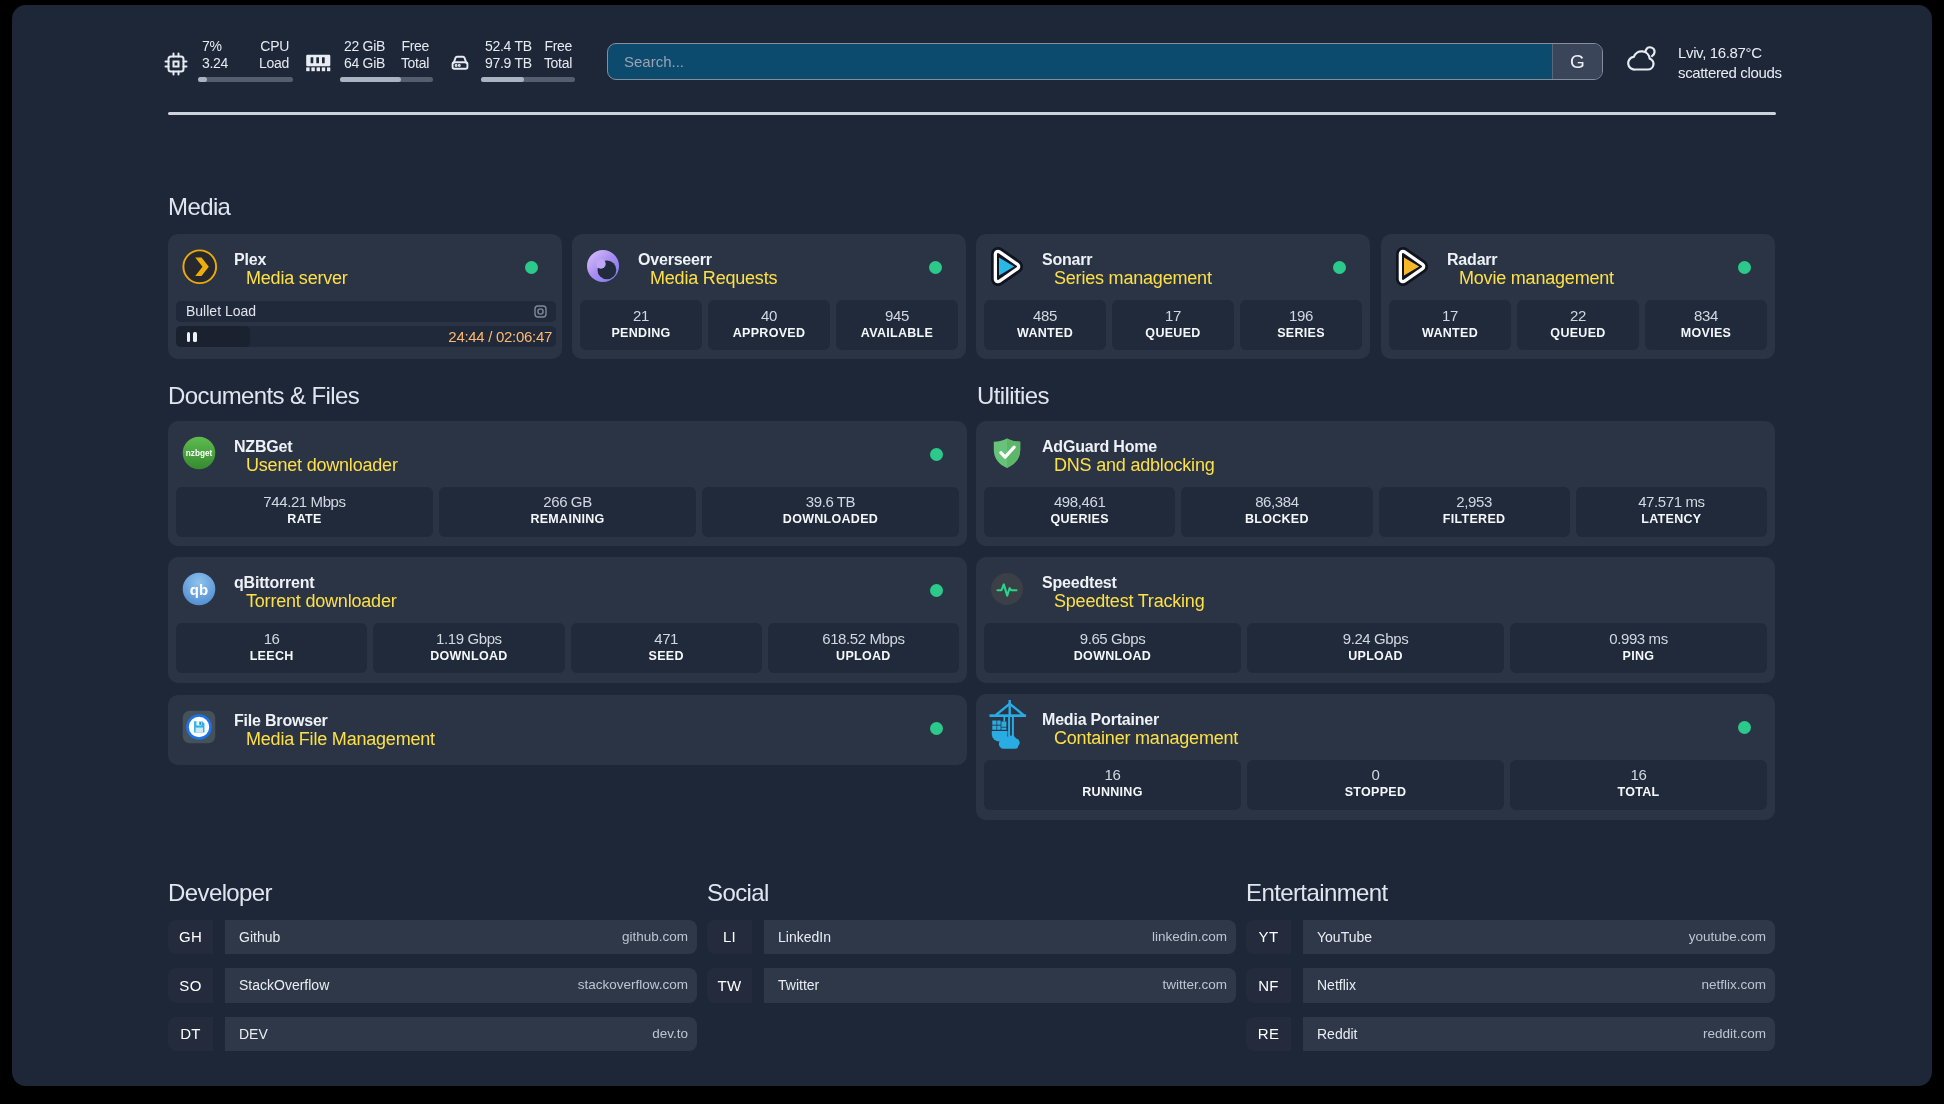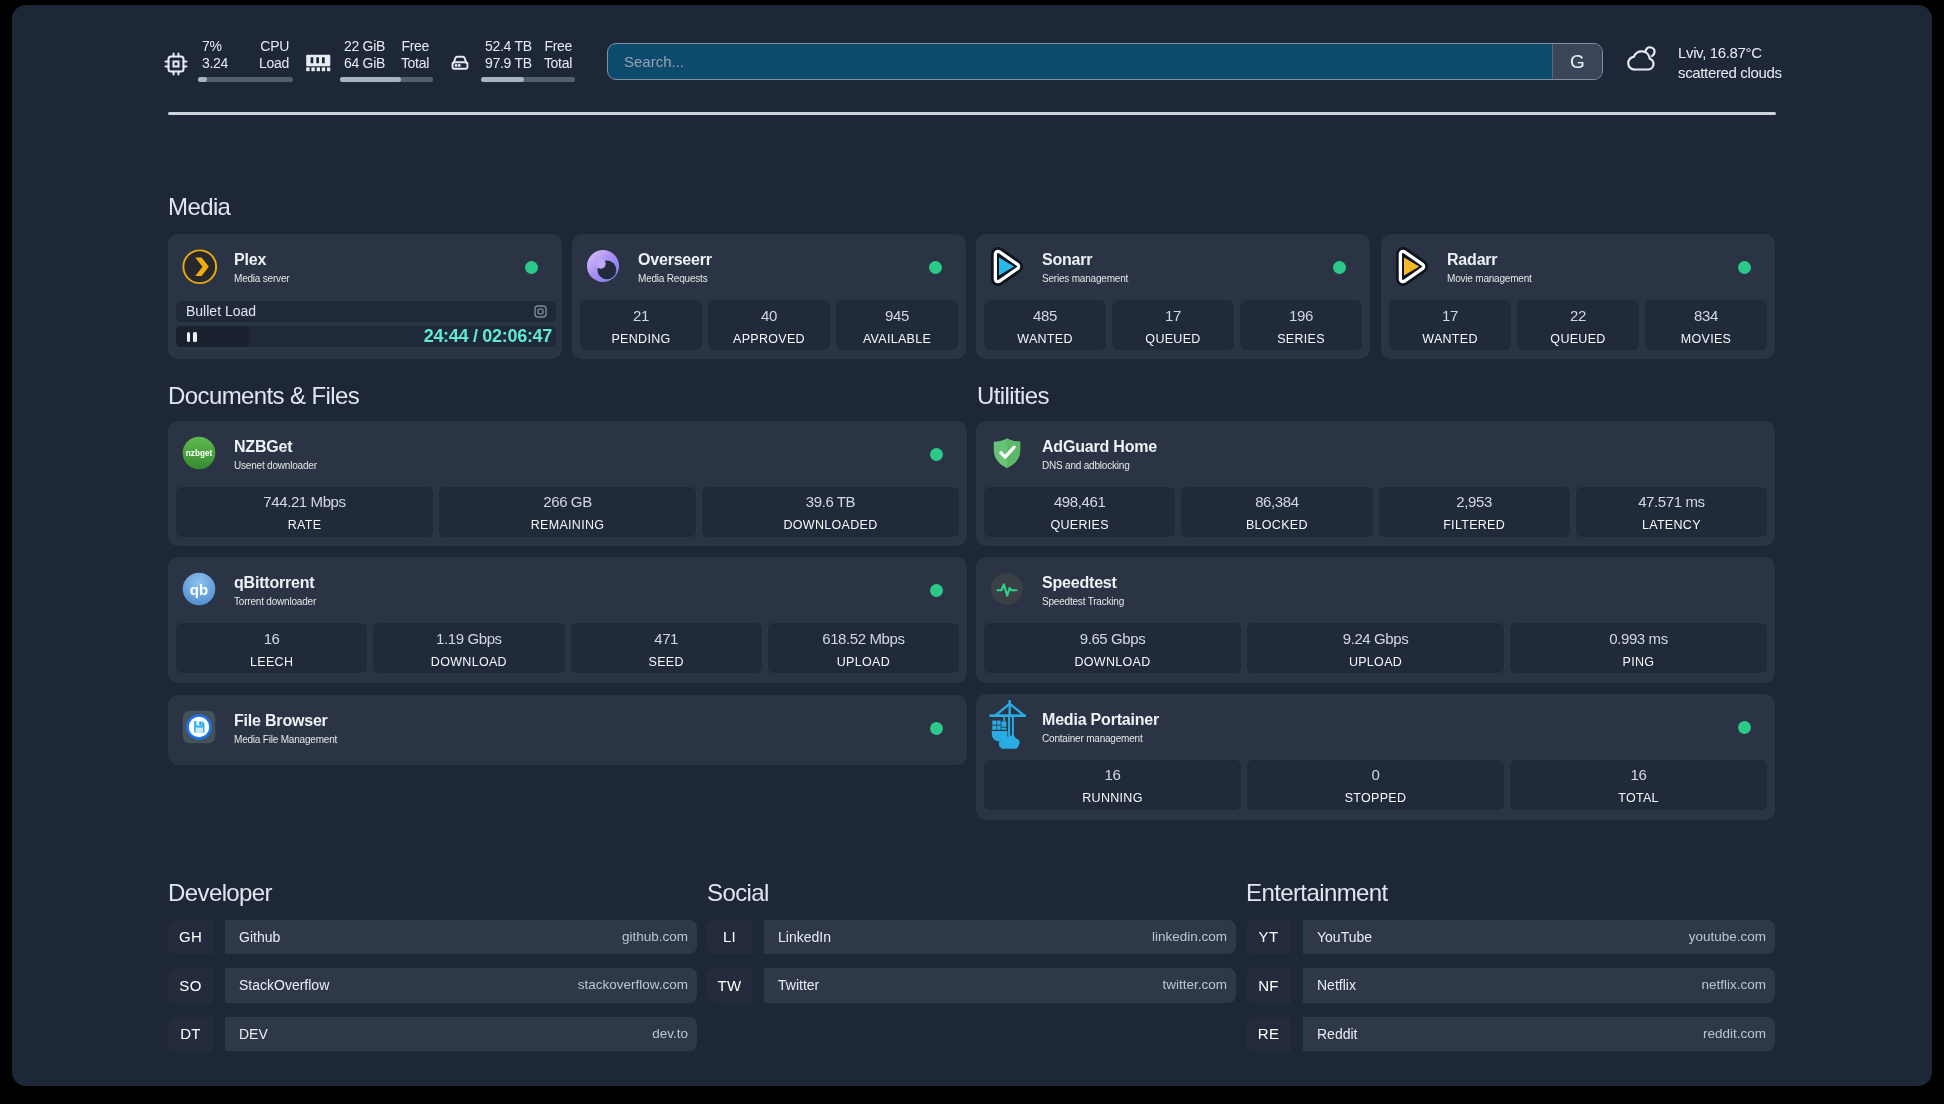"Media server" .sub { color: #e5e5e5 -> #fde047; font-size: 10px -> 18px; left: 66px -> 78px }
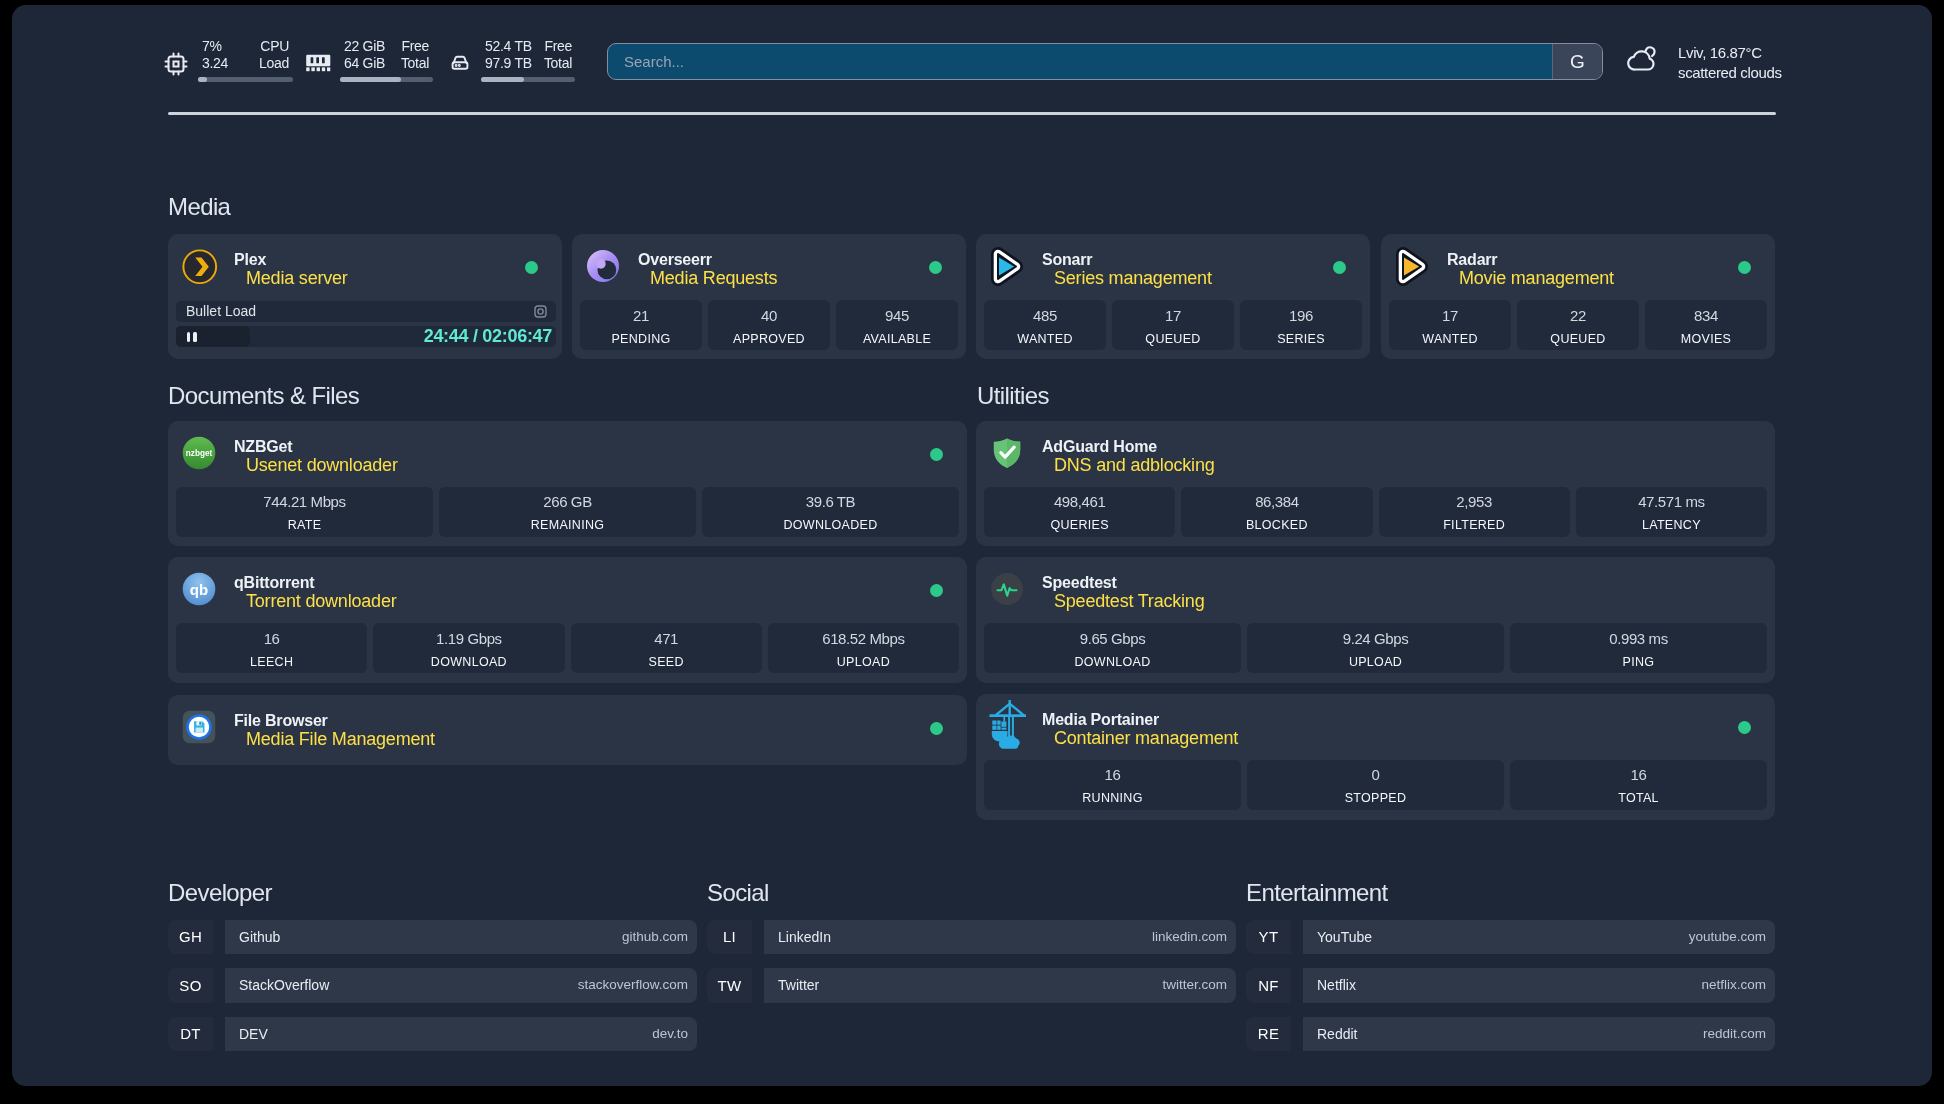"24:44 / 02:06:47" .ptime { color: #5eead4 -> #fdba74; font-size: 18px -> 15px; font-weight: 700 -> 400 }
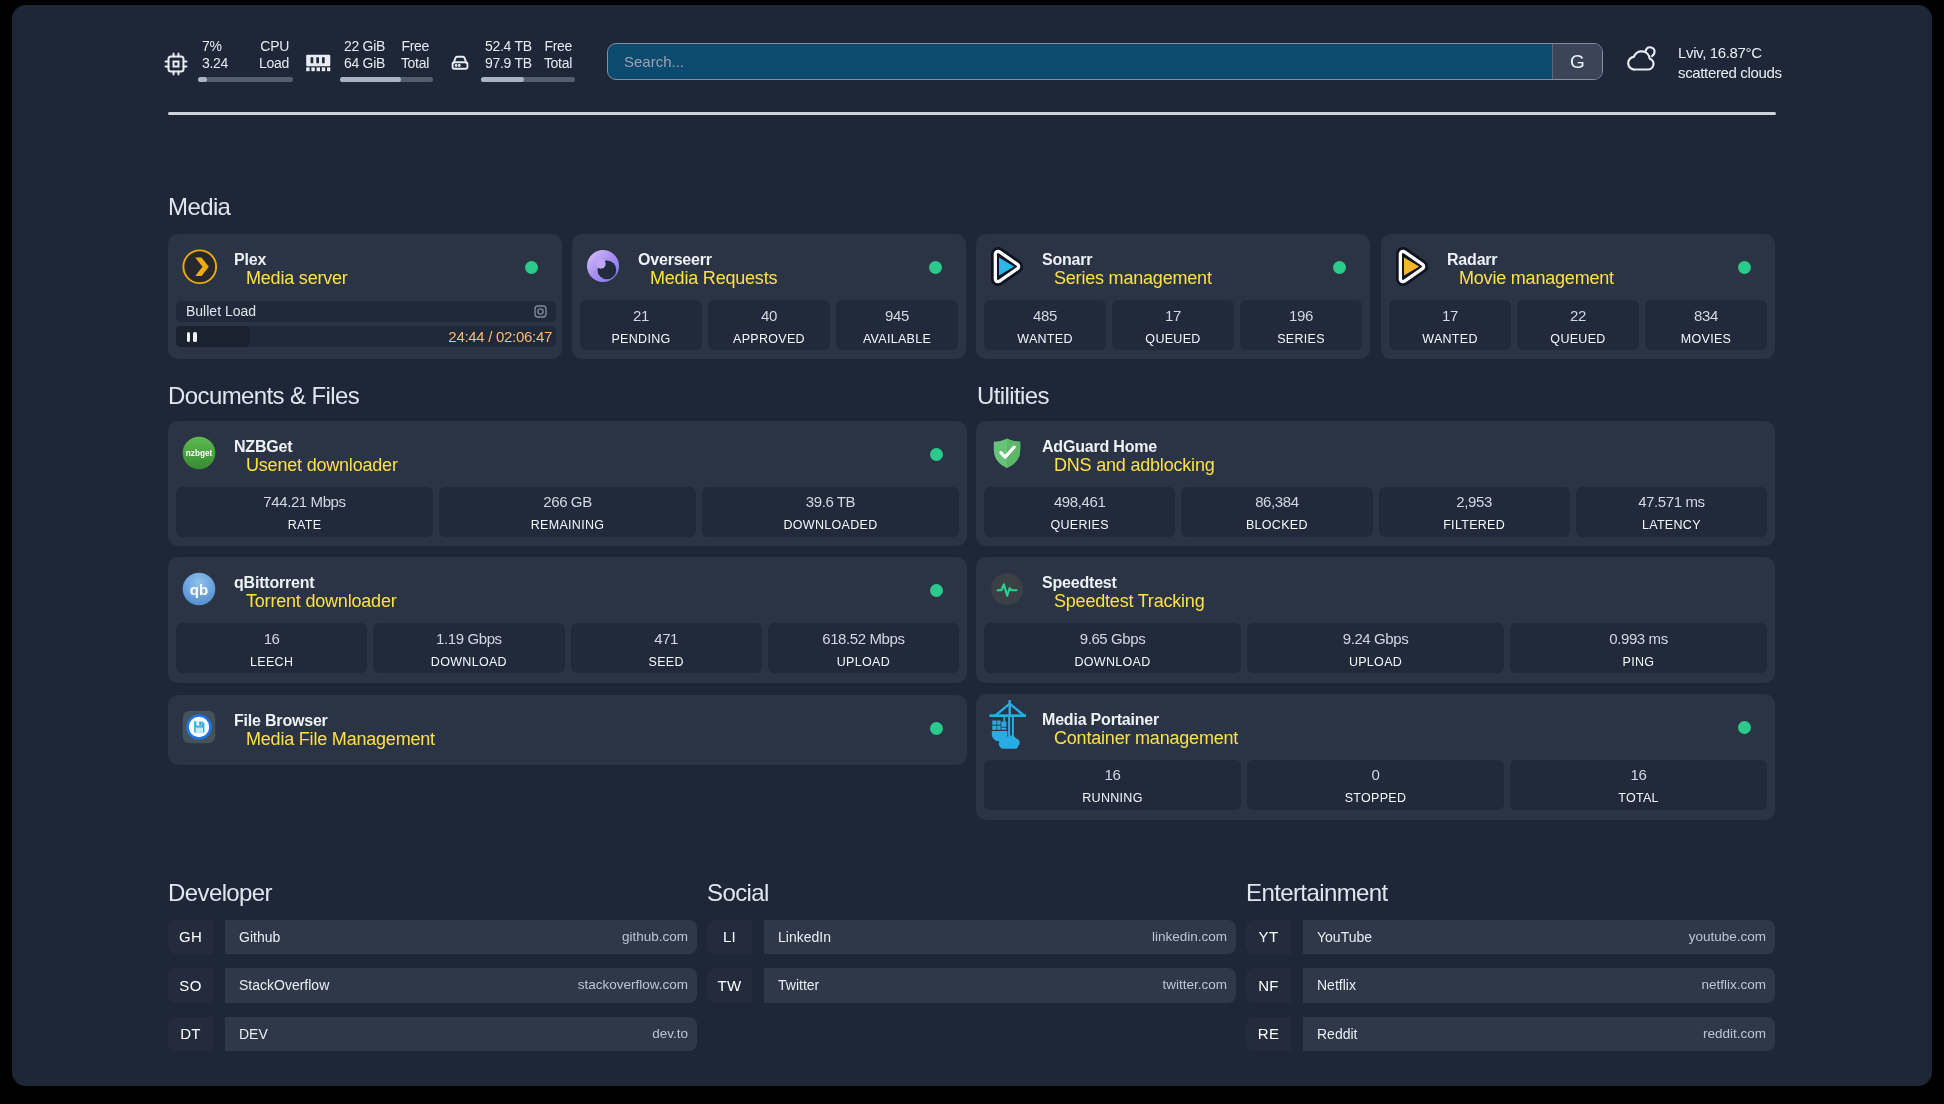"PENDING" .stat .l { font-weight: 400 -> 700; margin-top: 6px -> 0 }
